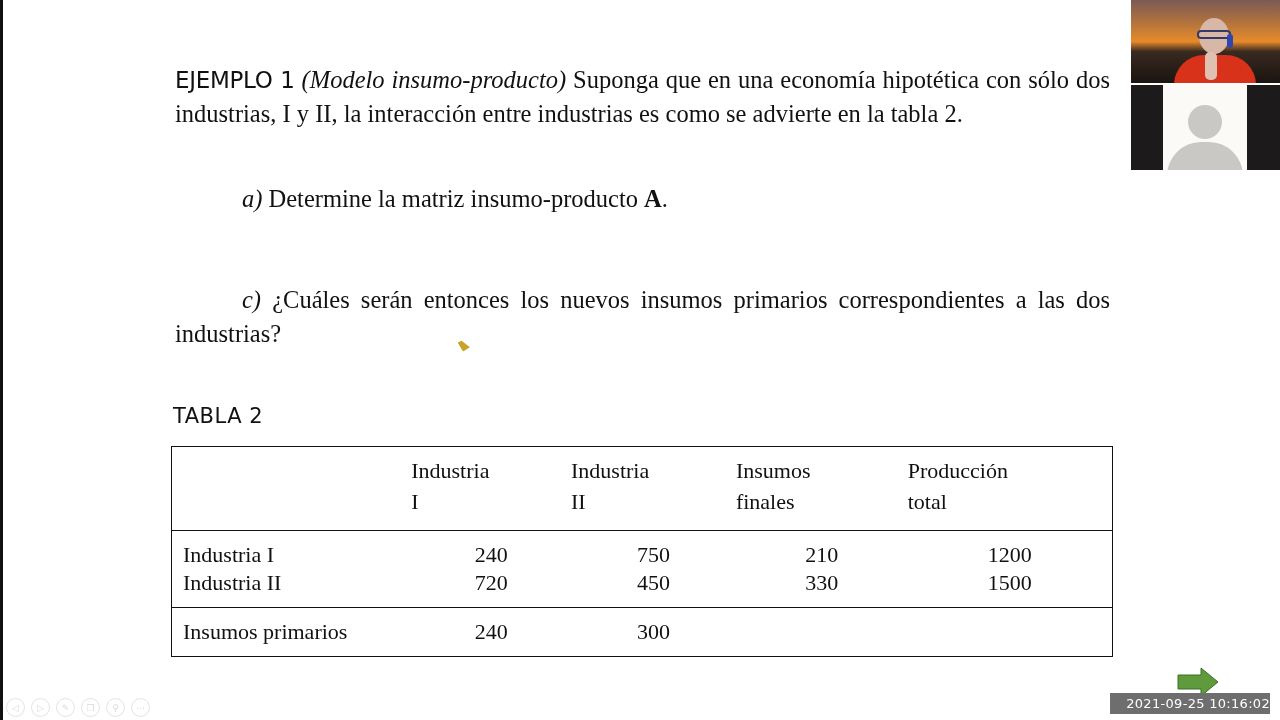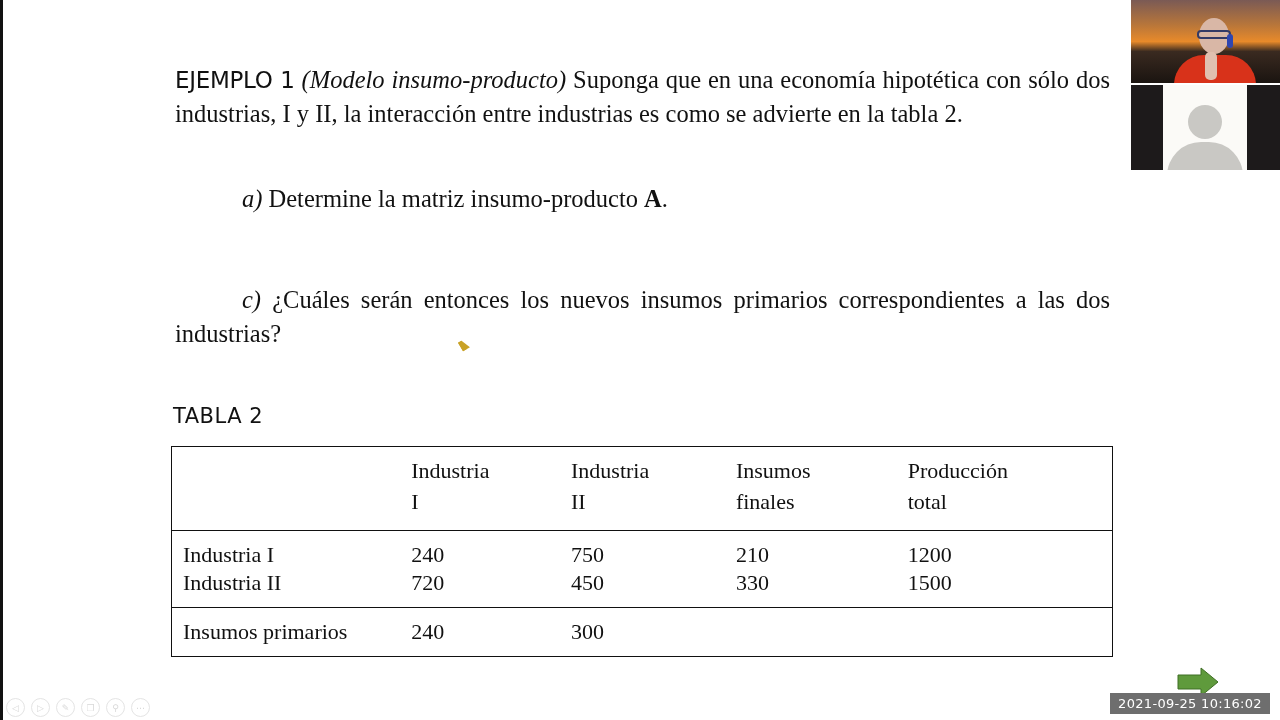"240" .cell-num { text-align: left -> center }
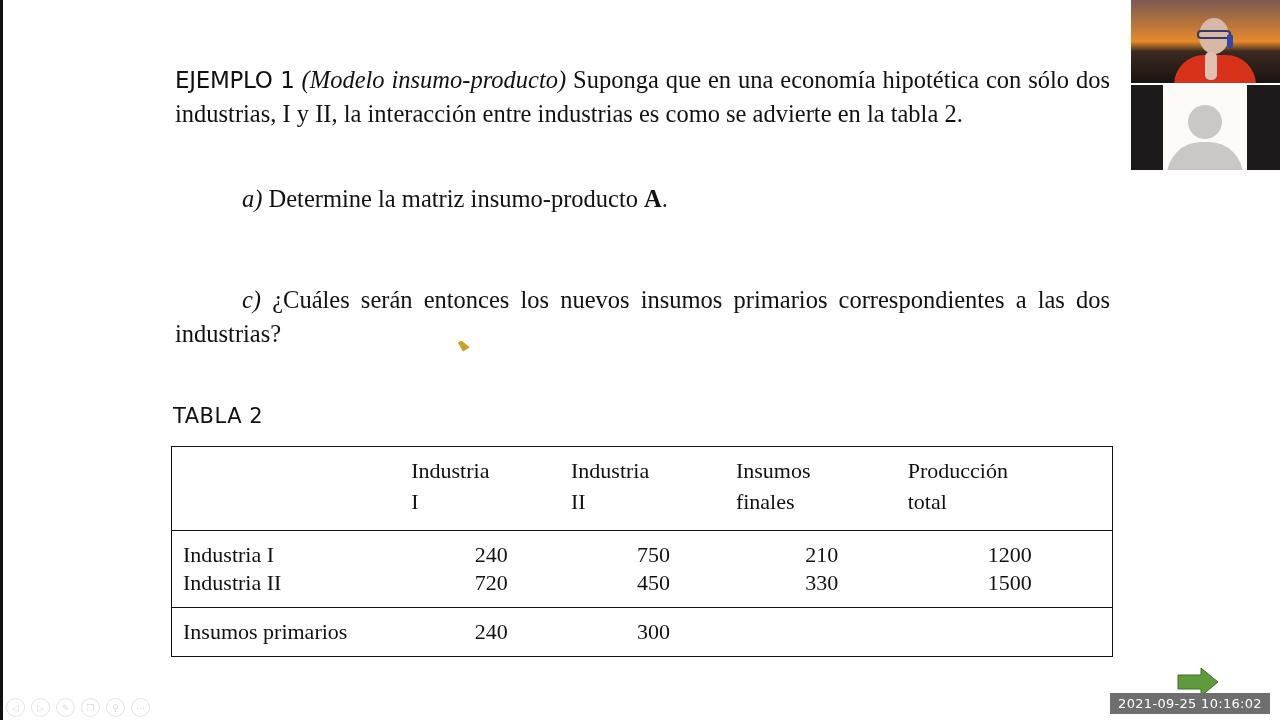"2021-09-25 10:16:02" .timestamp { text-align: center -> right }
